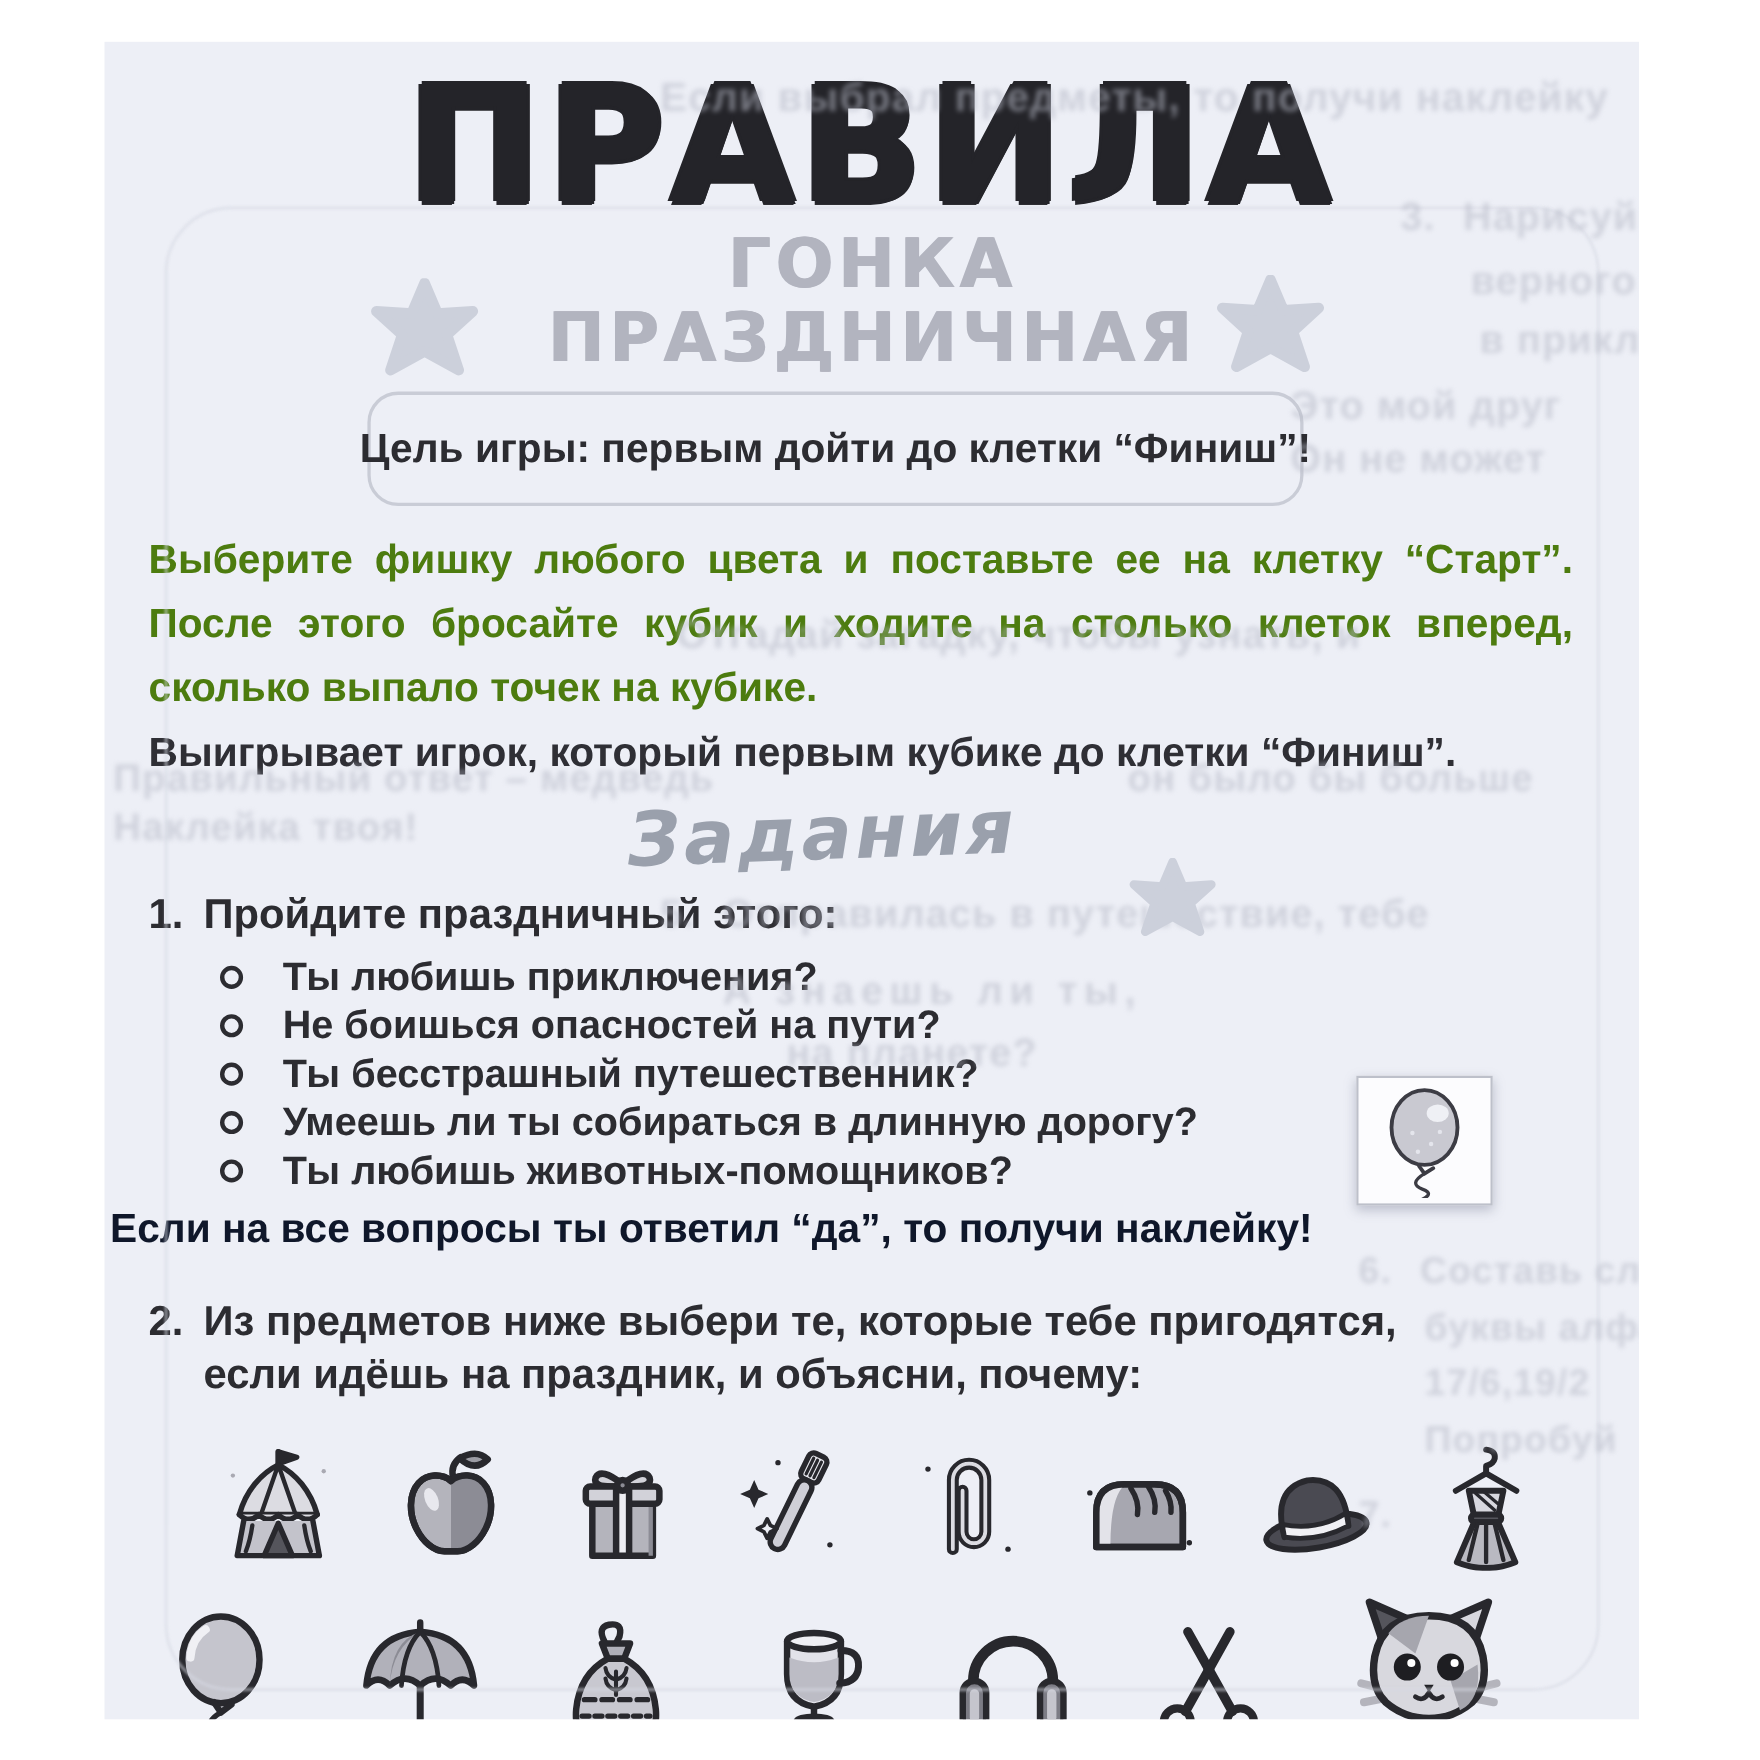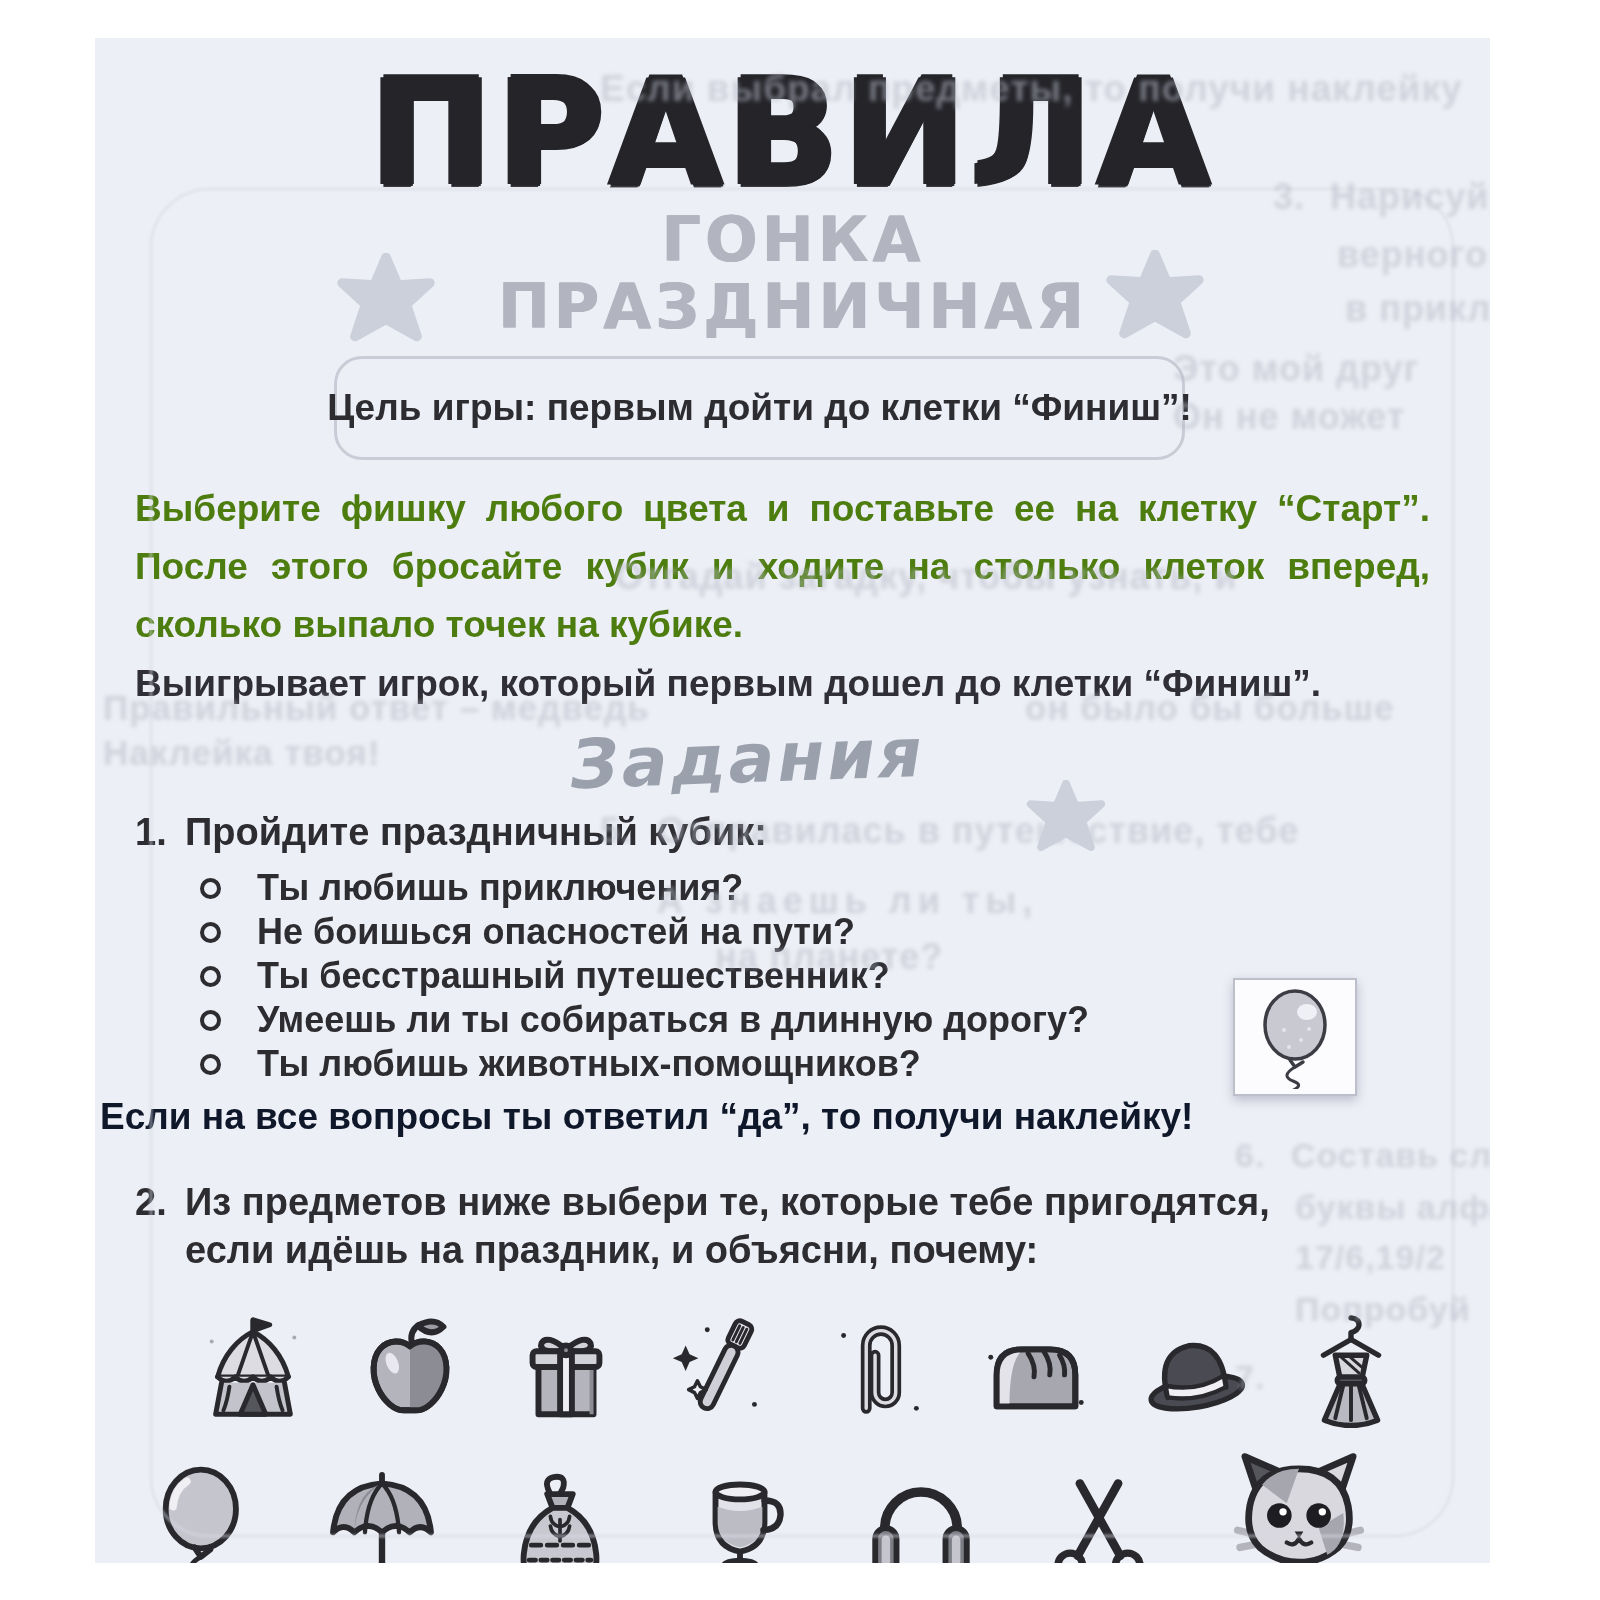"Выигрывает игрок, который первым дошел" p.p2 { text: дошел -> кубике }
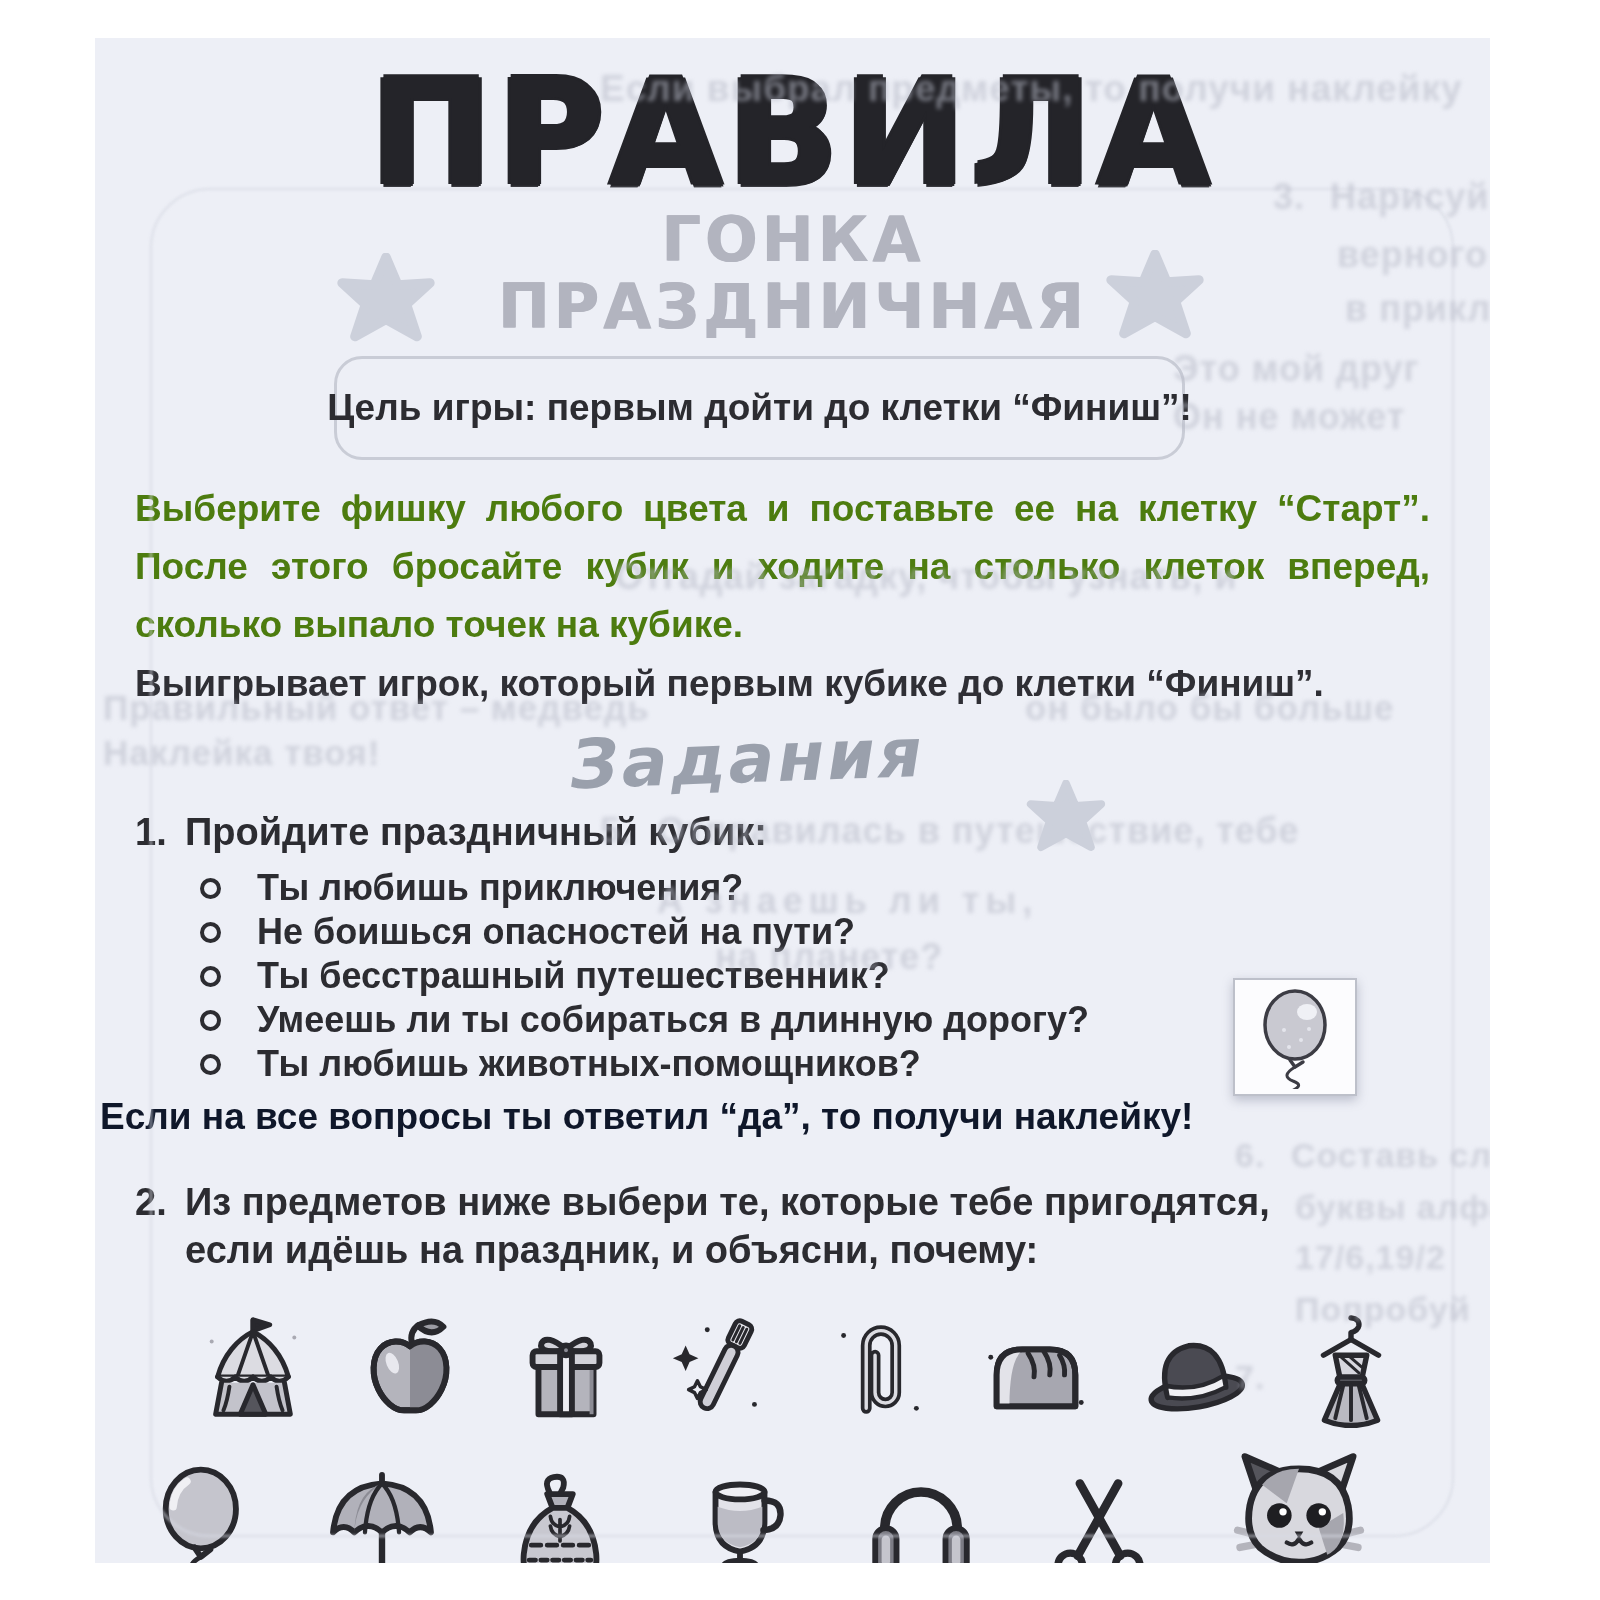"Пройдите праздничный кубик:" span { text: кубик -> этого }
